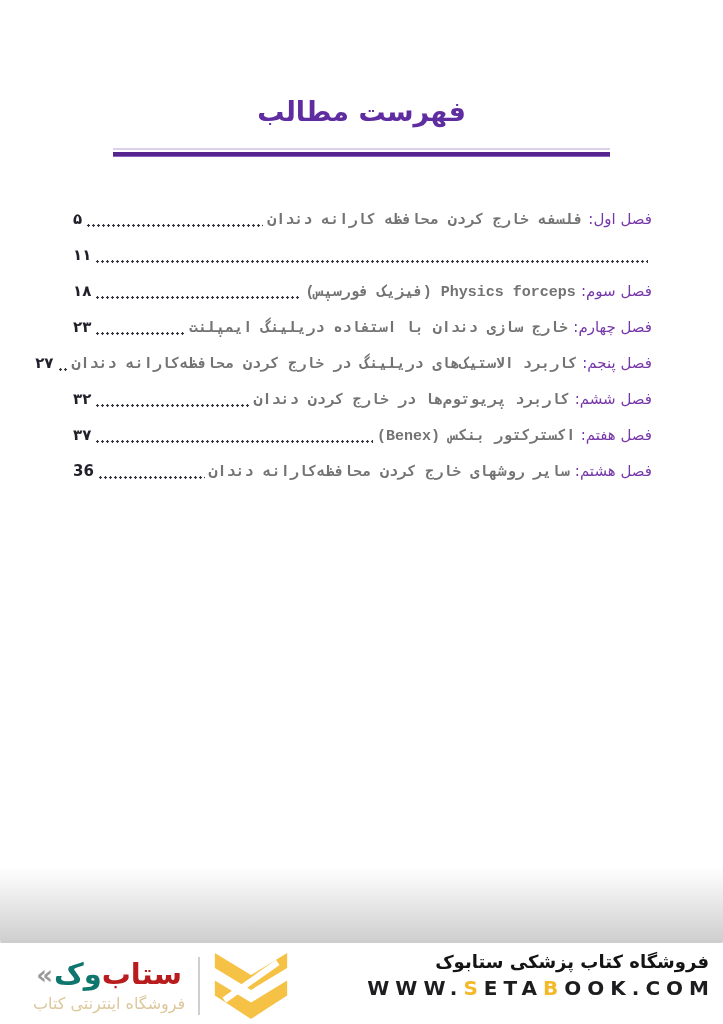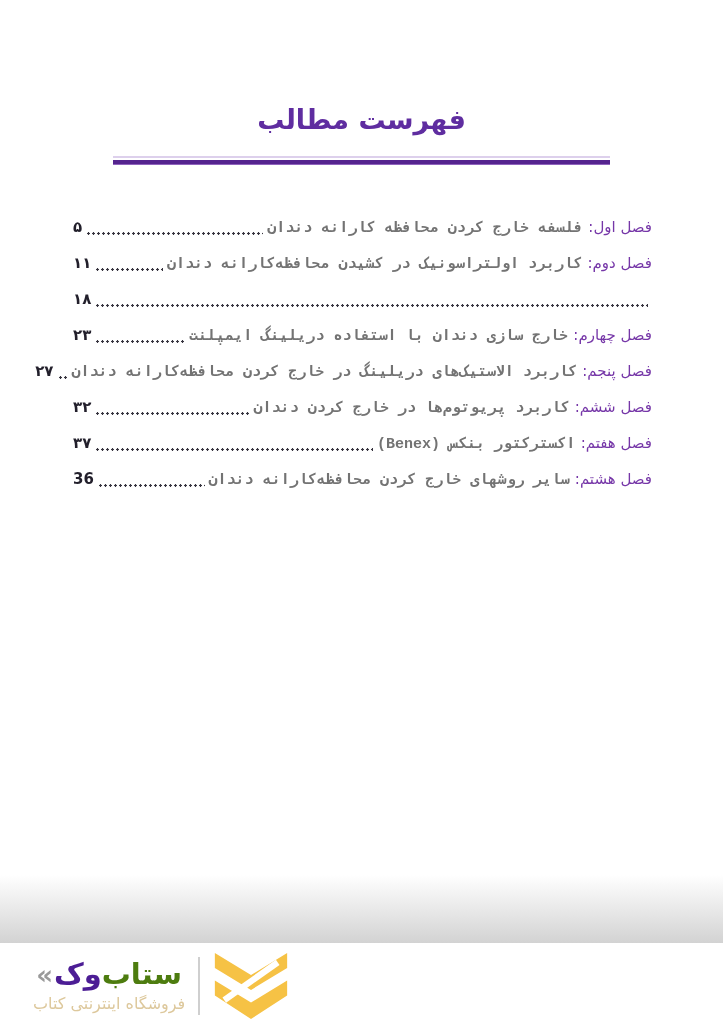"فهرست مطالب" .doc-page { top: 12px -> 4px }
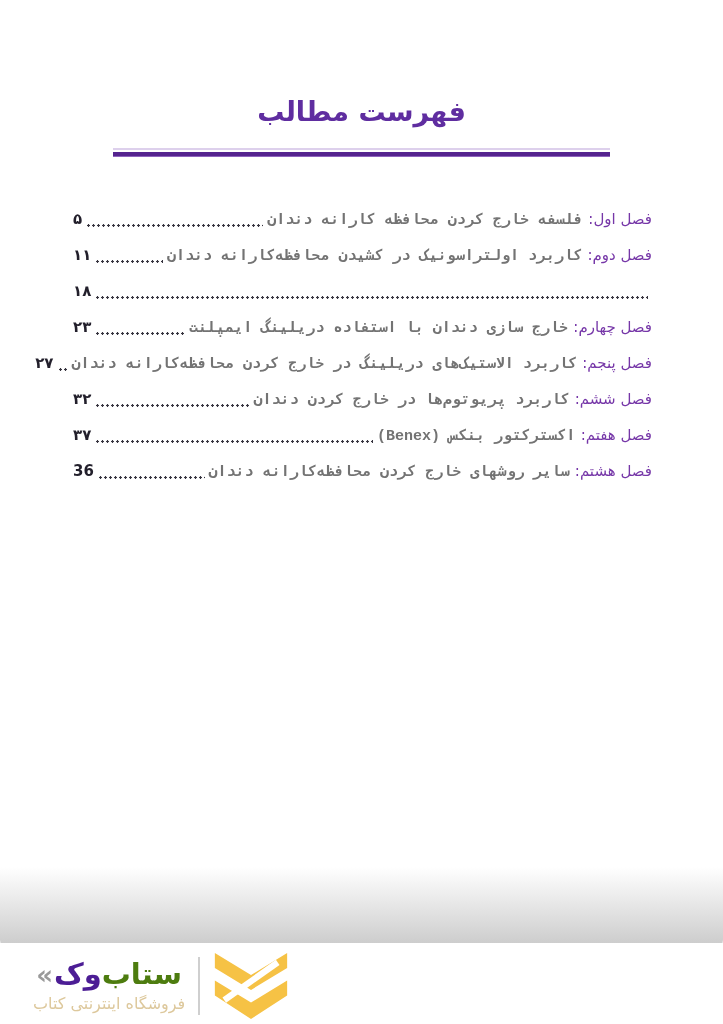"فصل دوم: کاربرد اولتراسونیک در" span.chap { html: <span><b>فصل دوم:</b> <span>کاربرد اولتراسونیک در کشیدن محافظه‌کارانه دندان</span></span> -> none }
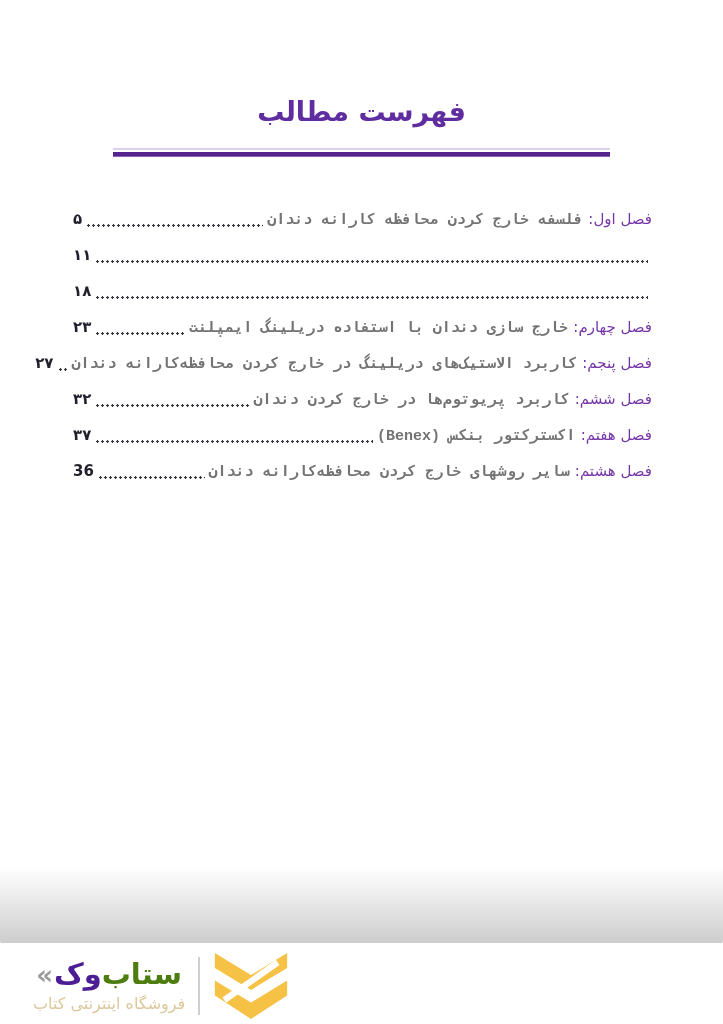"فصل سوم: Physics forceps (فیزیک" span.chap { html: none -> <span><b>فصل سوم:</b> <span>Physics forceps (فیزیک فورسپس)</span></span> }
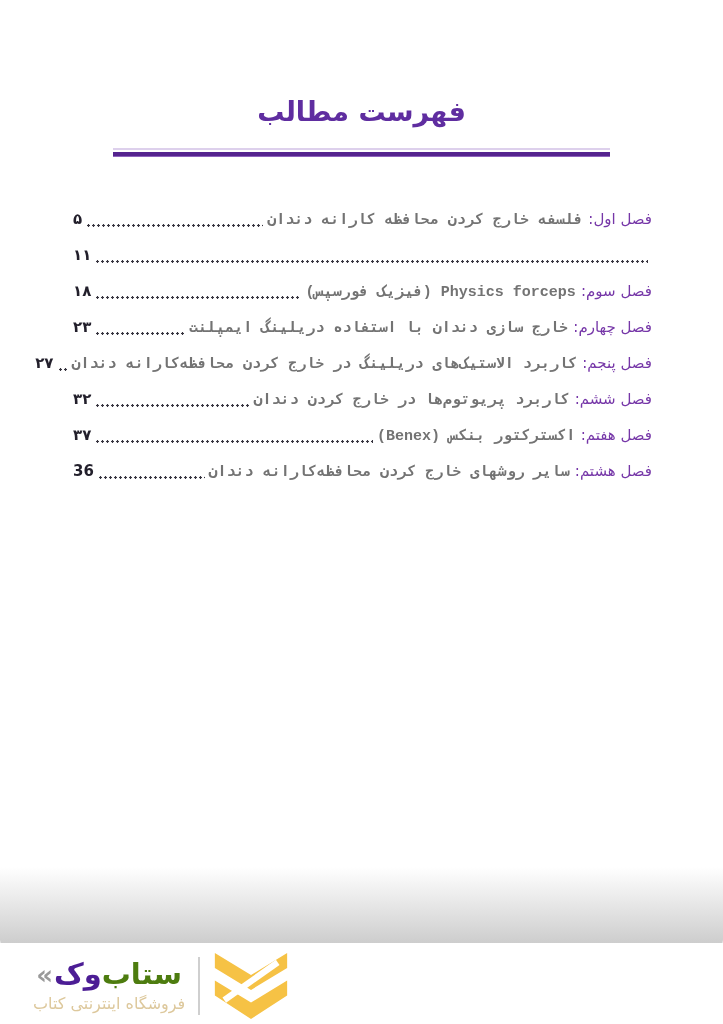"وک" .wm-gray { color: #4c1d95 -> #0f766e }
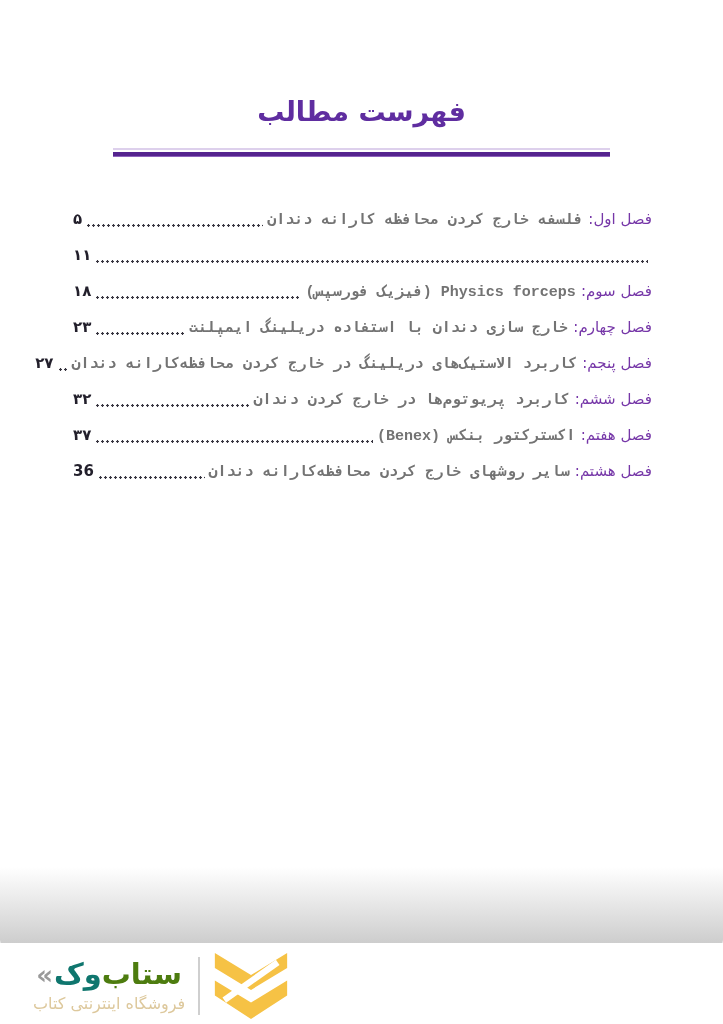"ستاب" .wm-yellow { color: #4d7c0f -> #b91c1c }
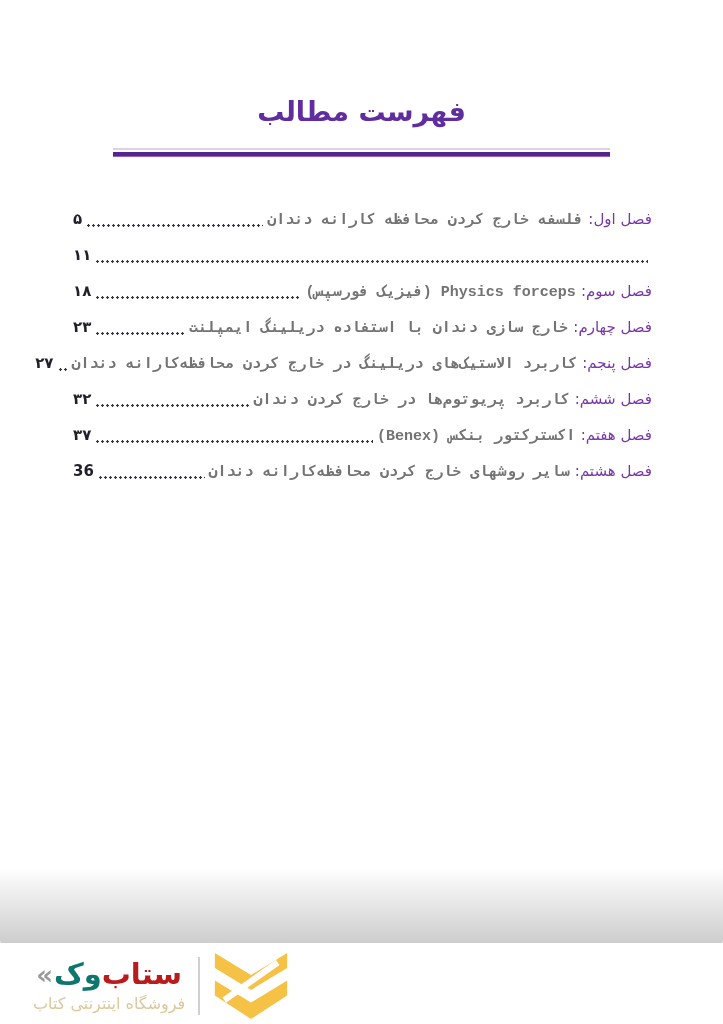"فروشگاه کتاب پزشکی ستابوک" div.footer-text { html: none -> <div> <div>فروشگاه کتاب پزشکی ستابوک</div> <div><span>WWW.</span><span>S</span><span>ETA</span><span>B</span><span>OOK.COM</span></div> </div> }
